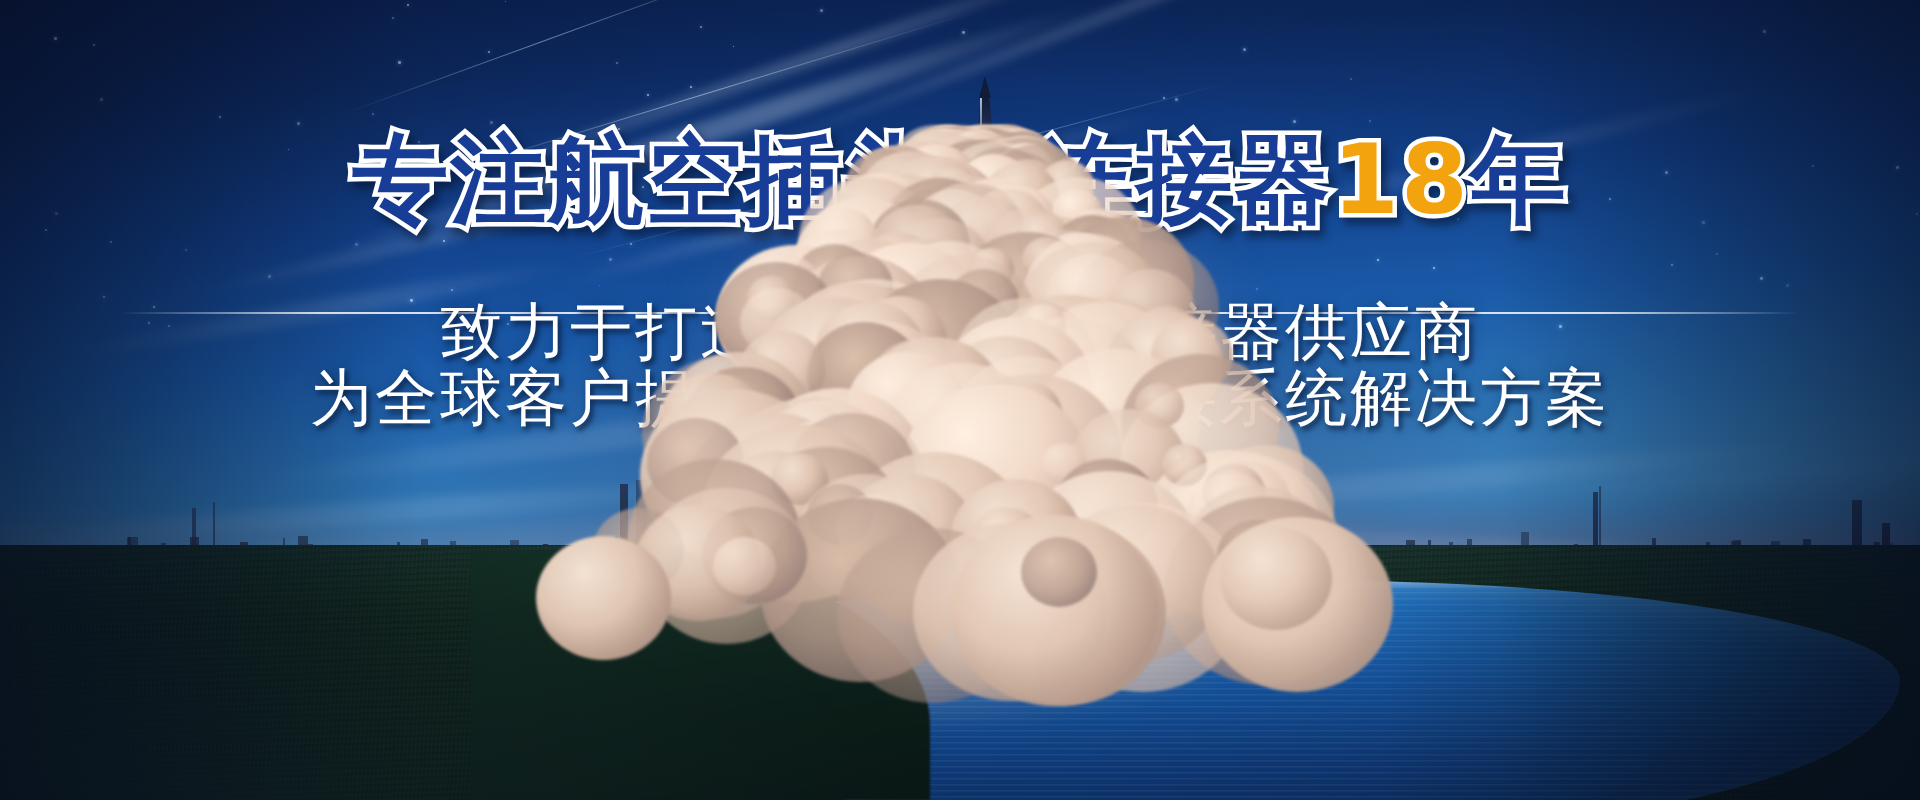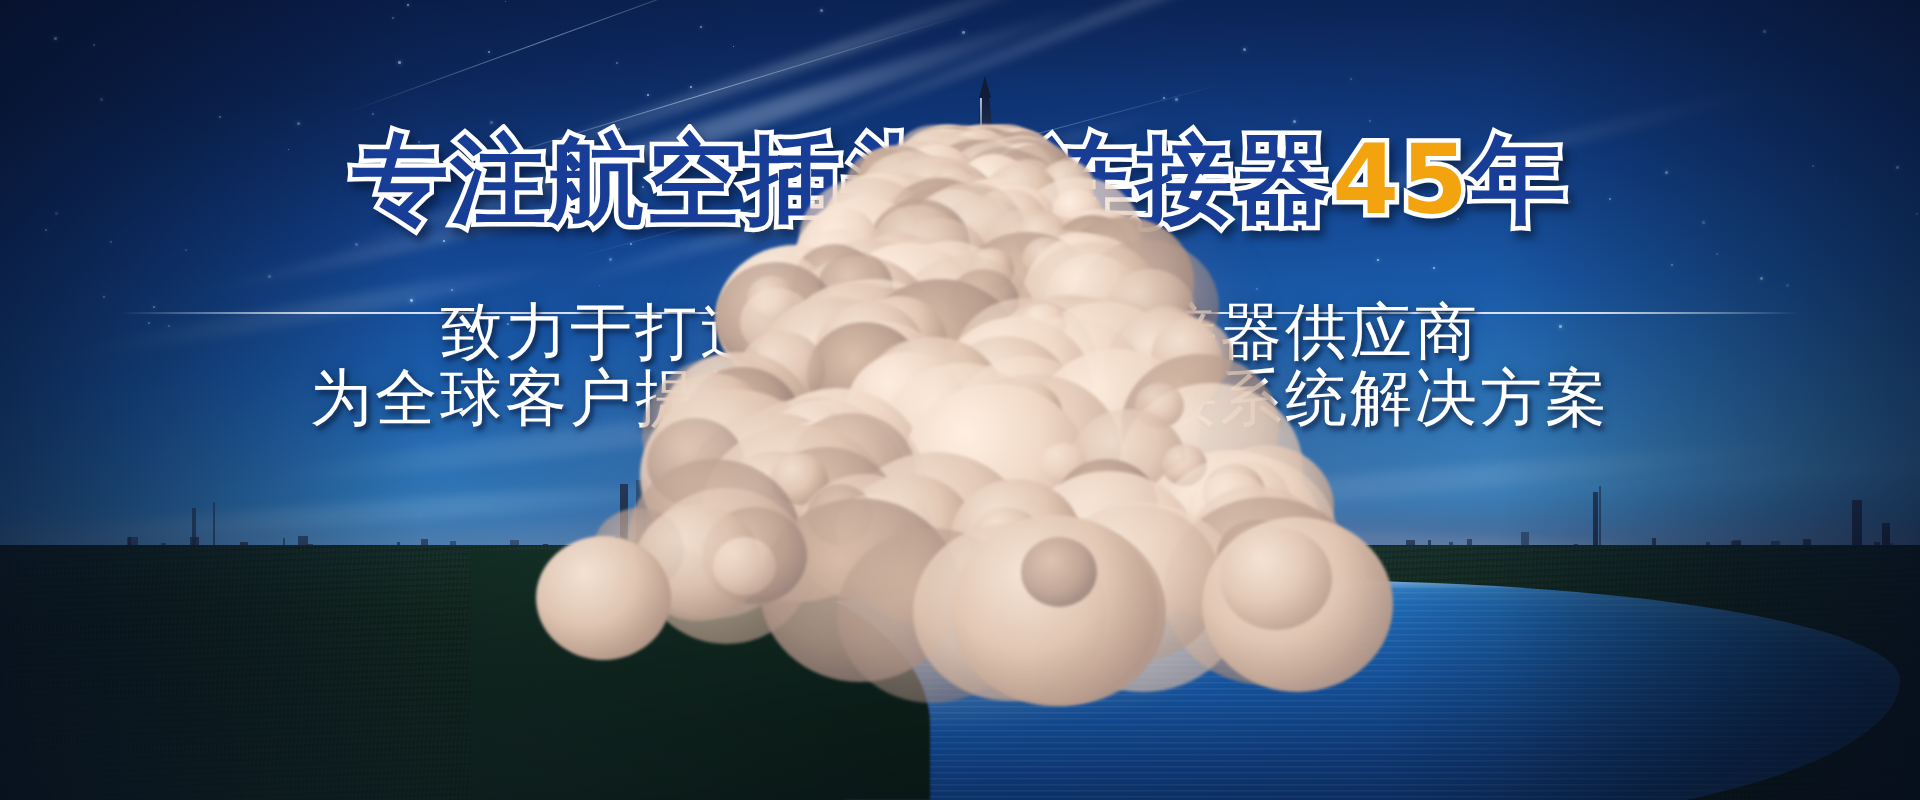"45" span.num { text: 45 -> 18 }
